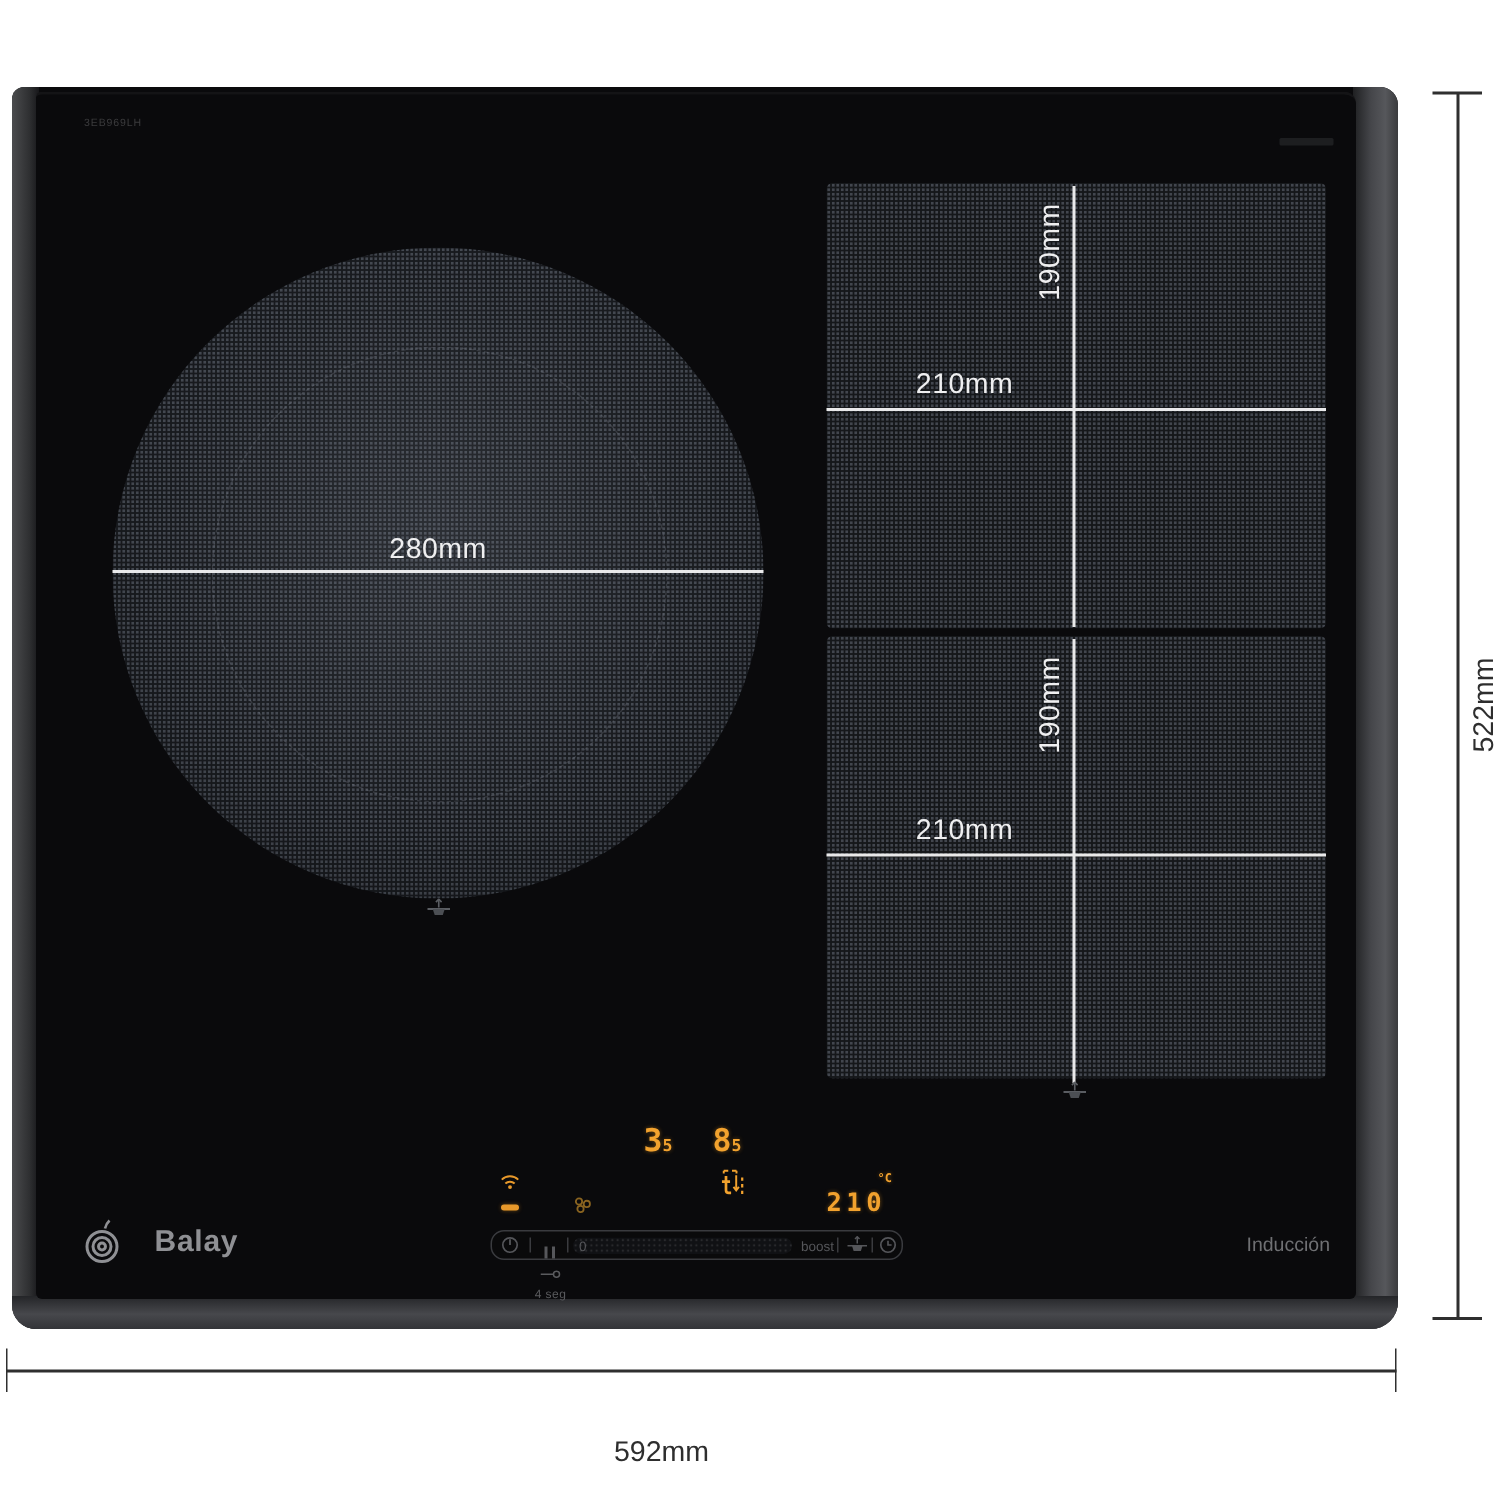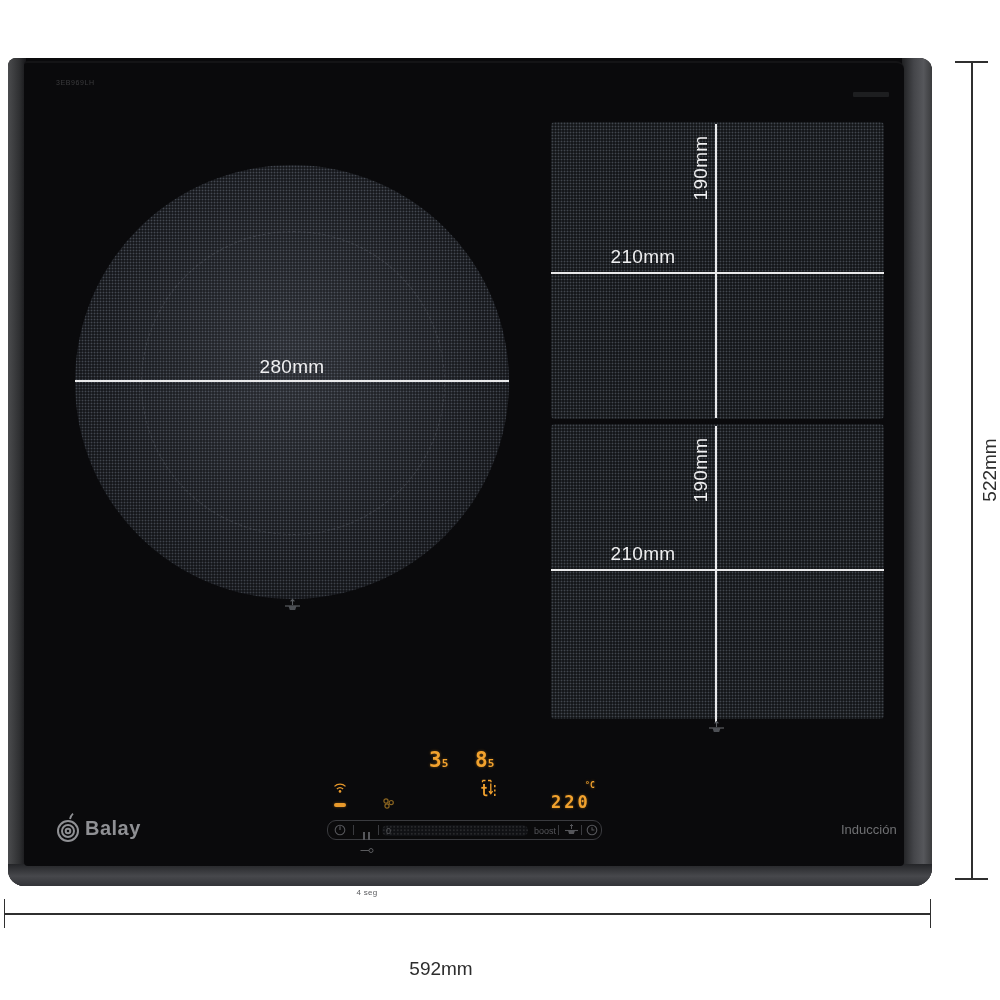"220" span.temp-val { text: 220 -> 210 }
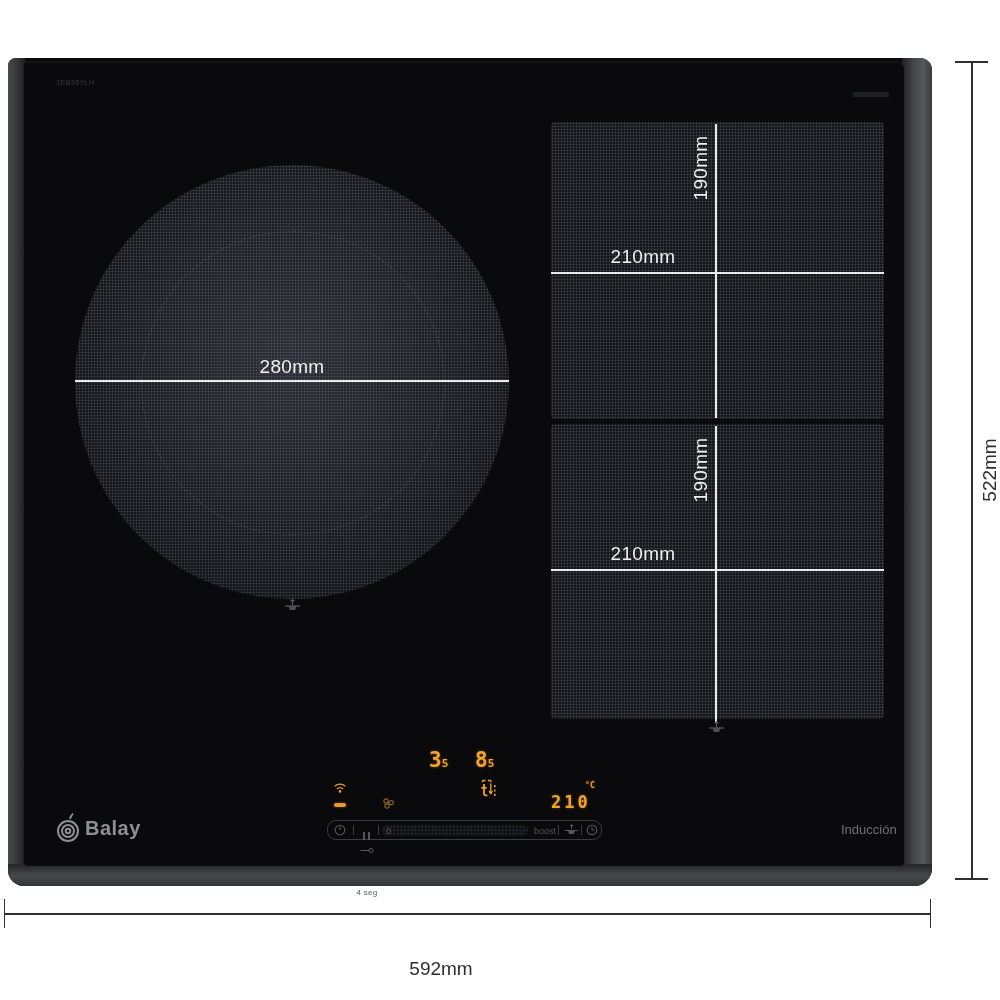"Balay" .brand-row { gap: 4px -> 22px }
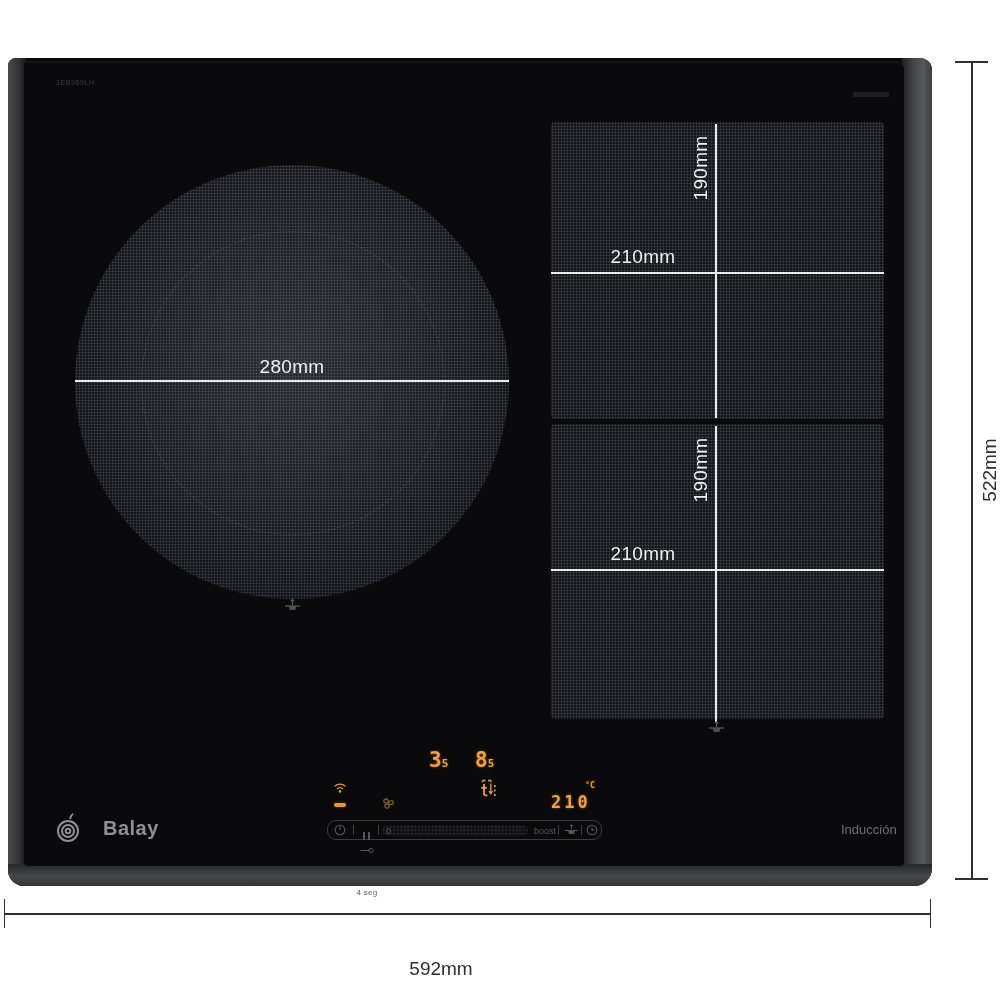"Inducción" .tech-text { margin-left: 10px -> none }
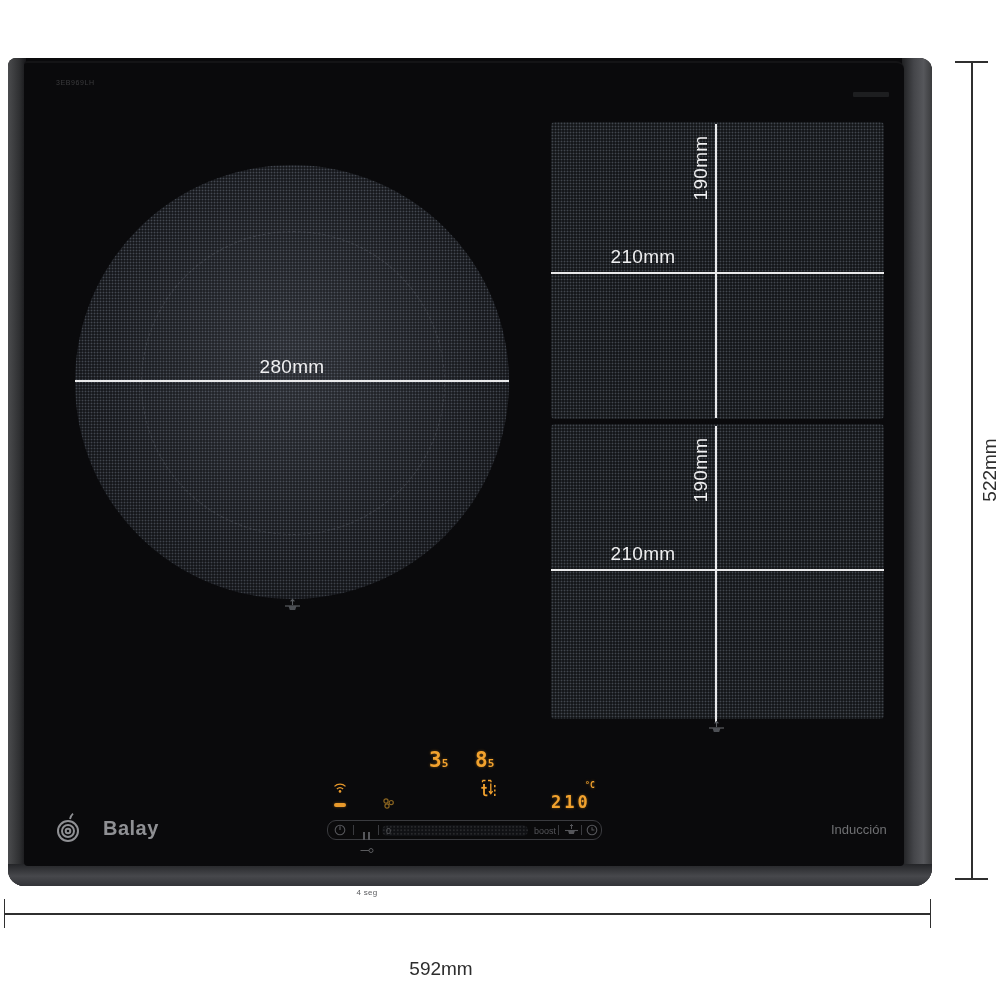"4 seg" .hint { margin-top: 30px -> none }
